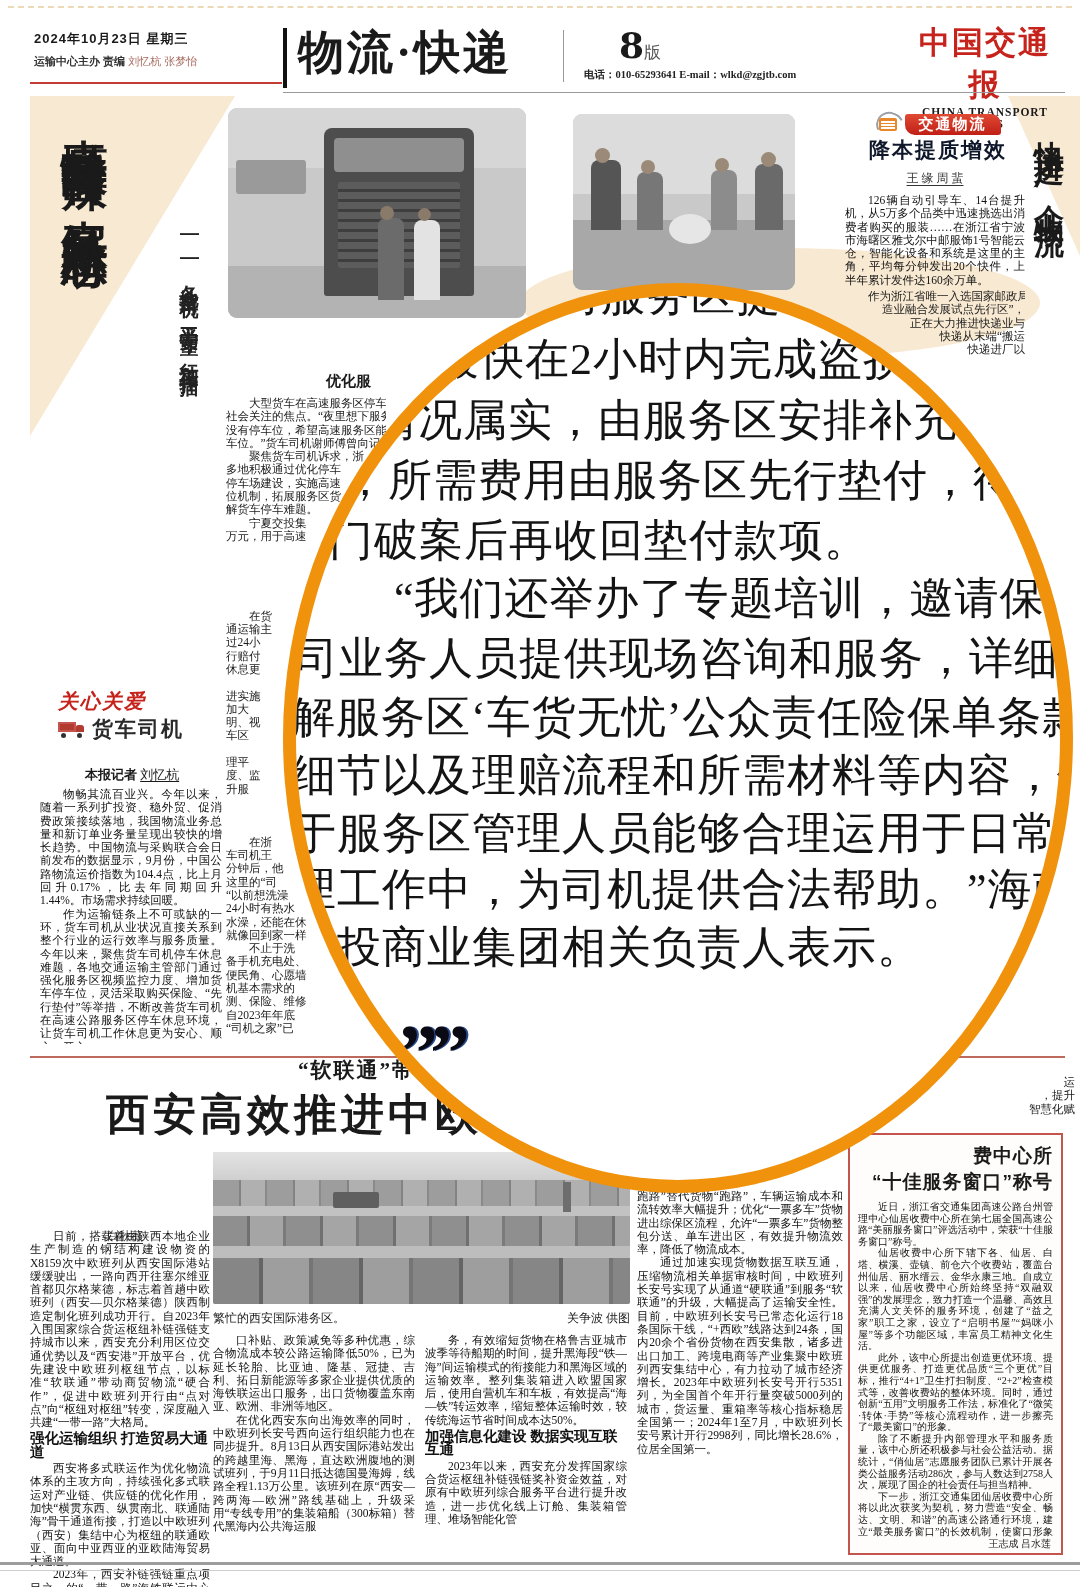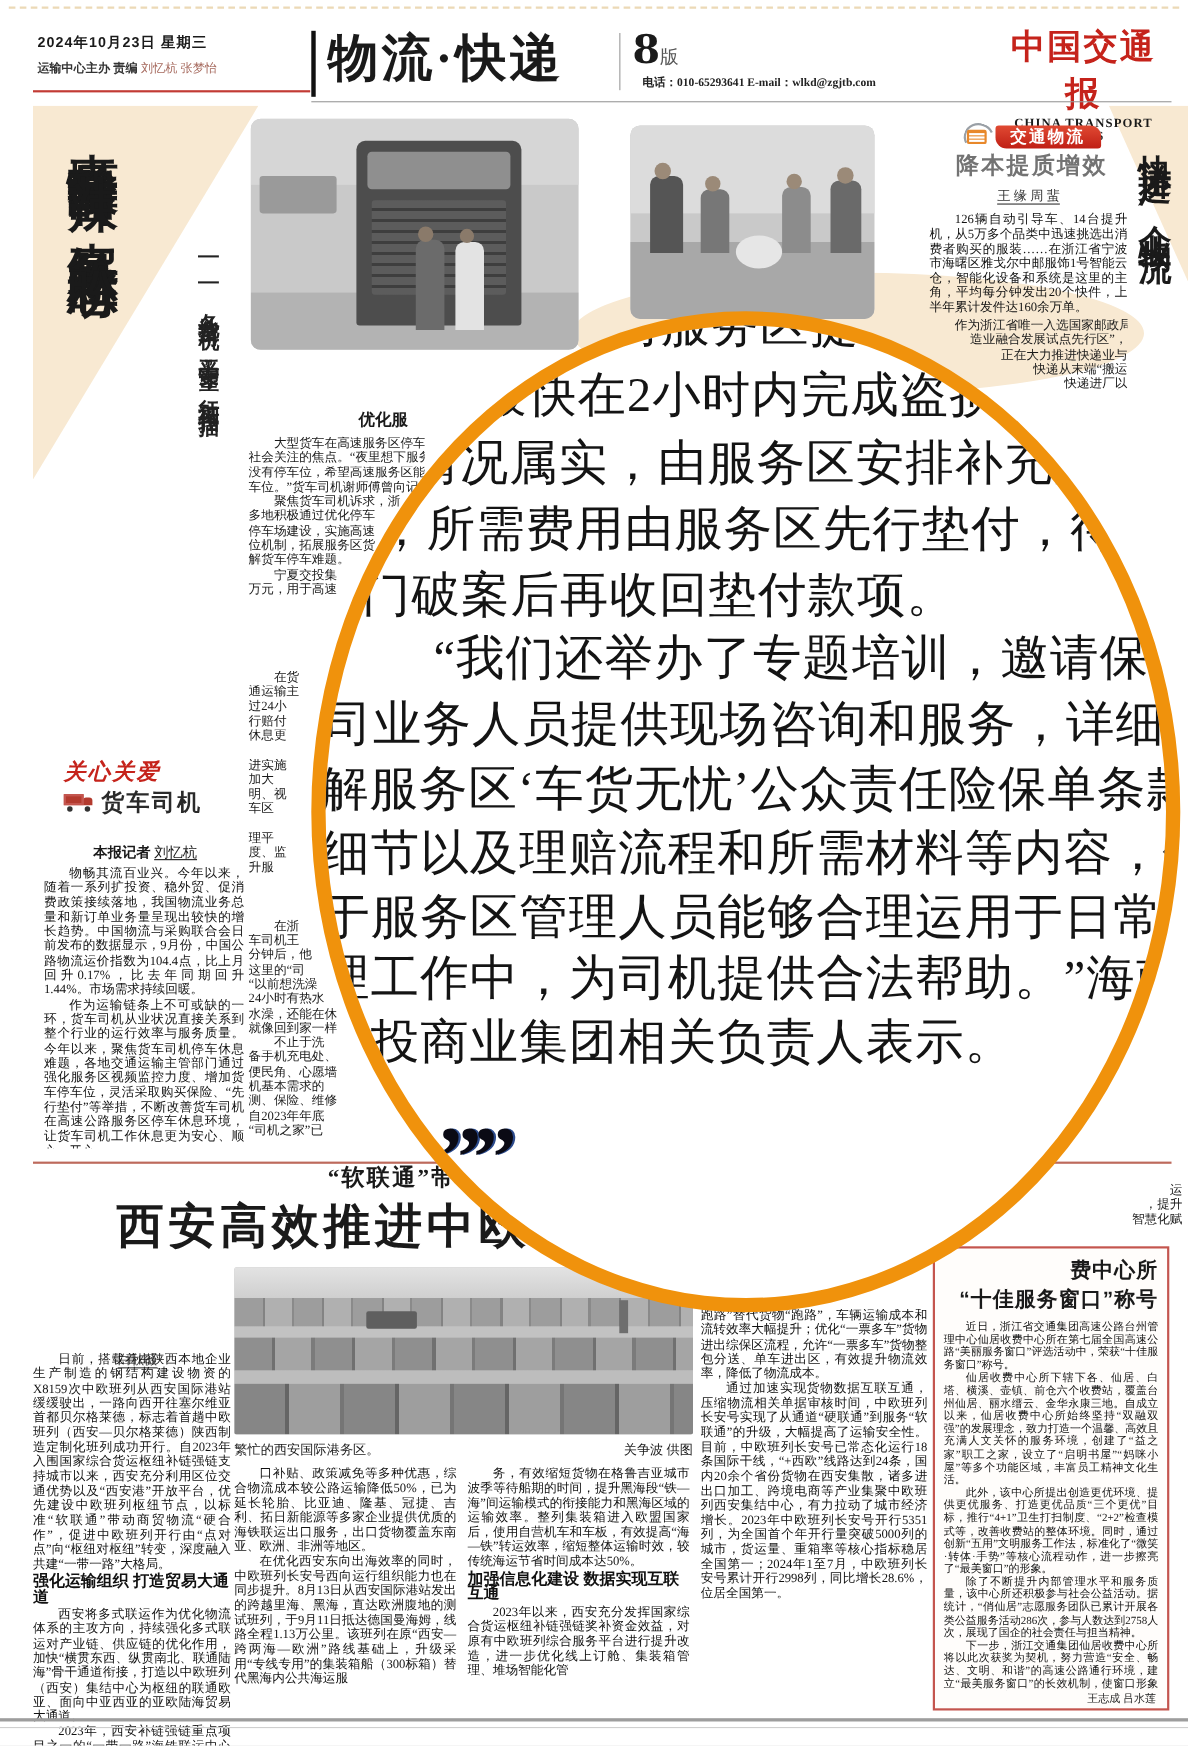"8版" .pagenum { margin-left: none -> 44px }
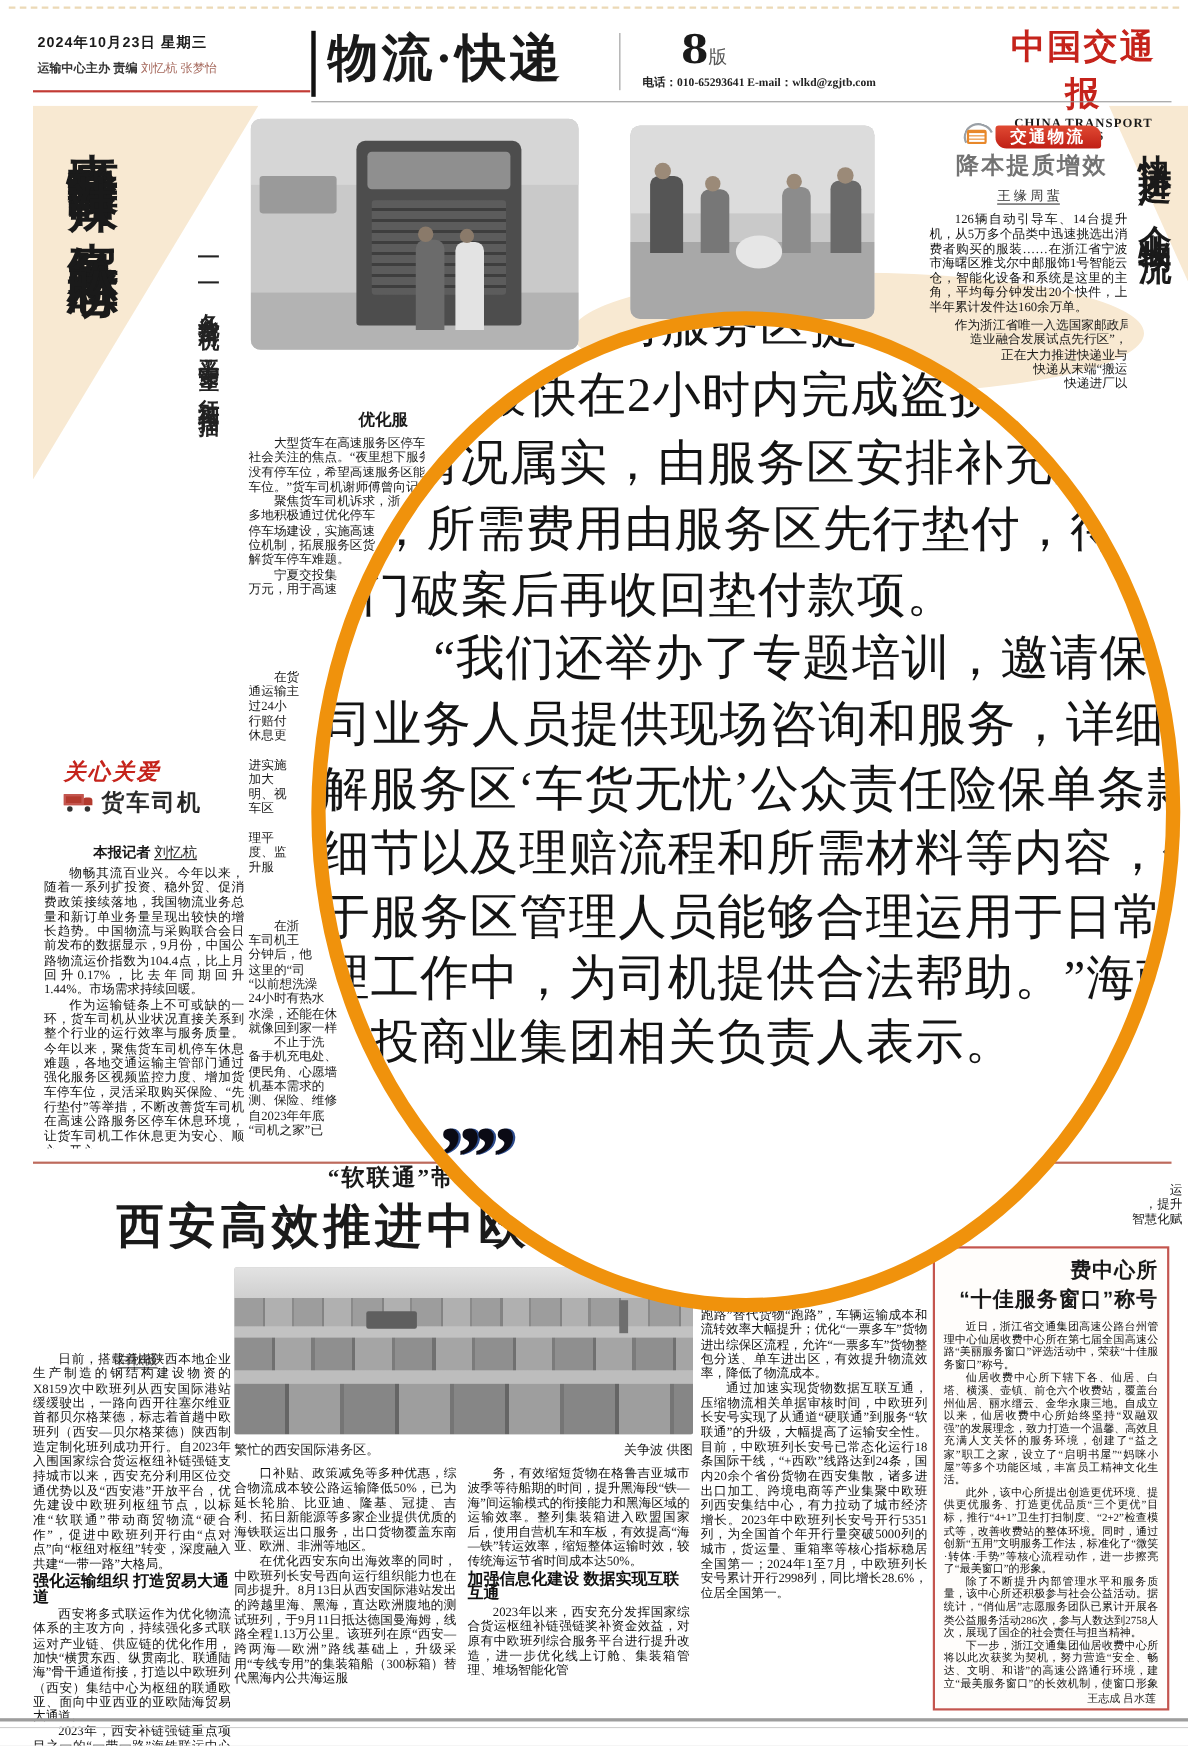"降本提质增效" .badge-slogan { color: #737373 -> #0f172a }
